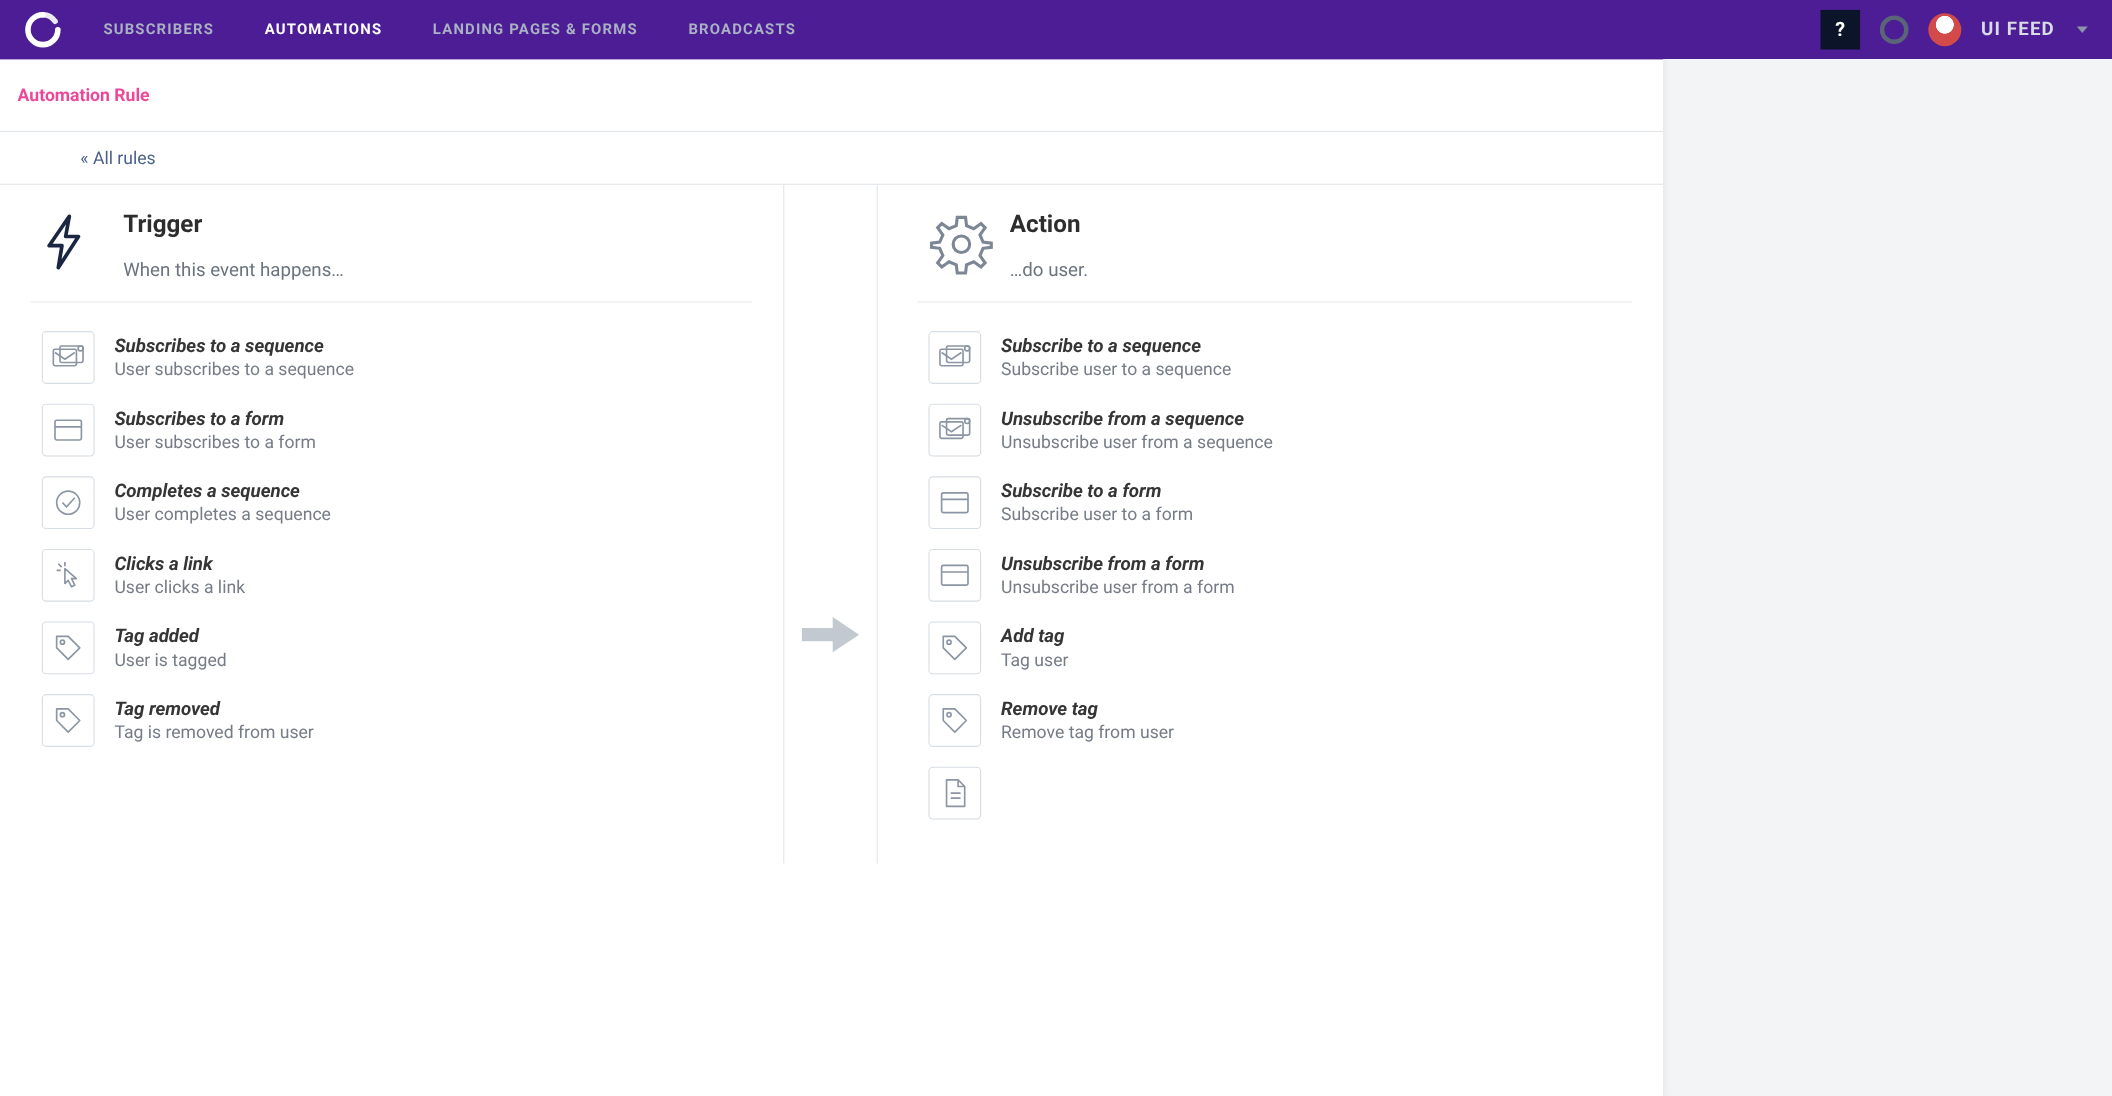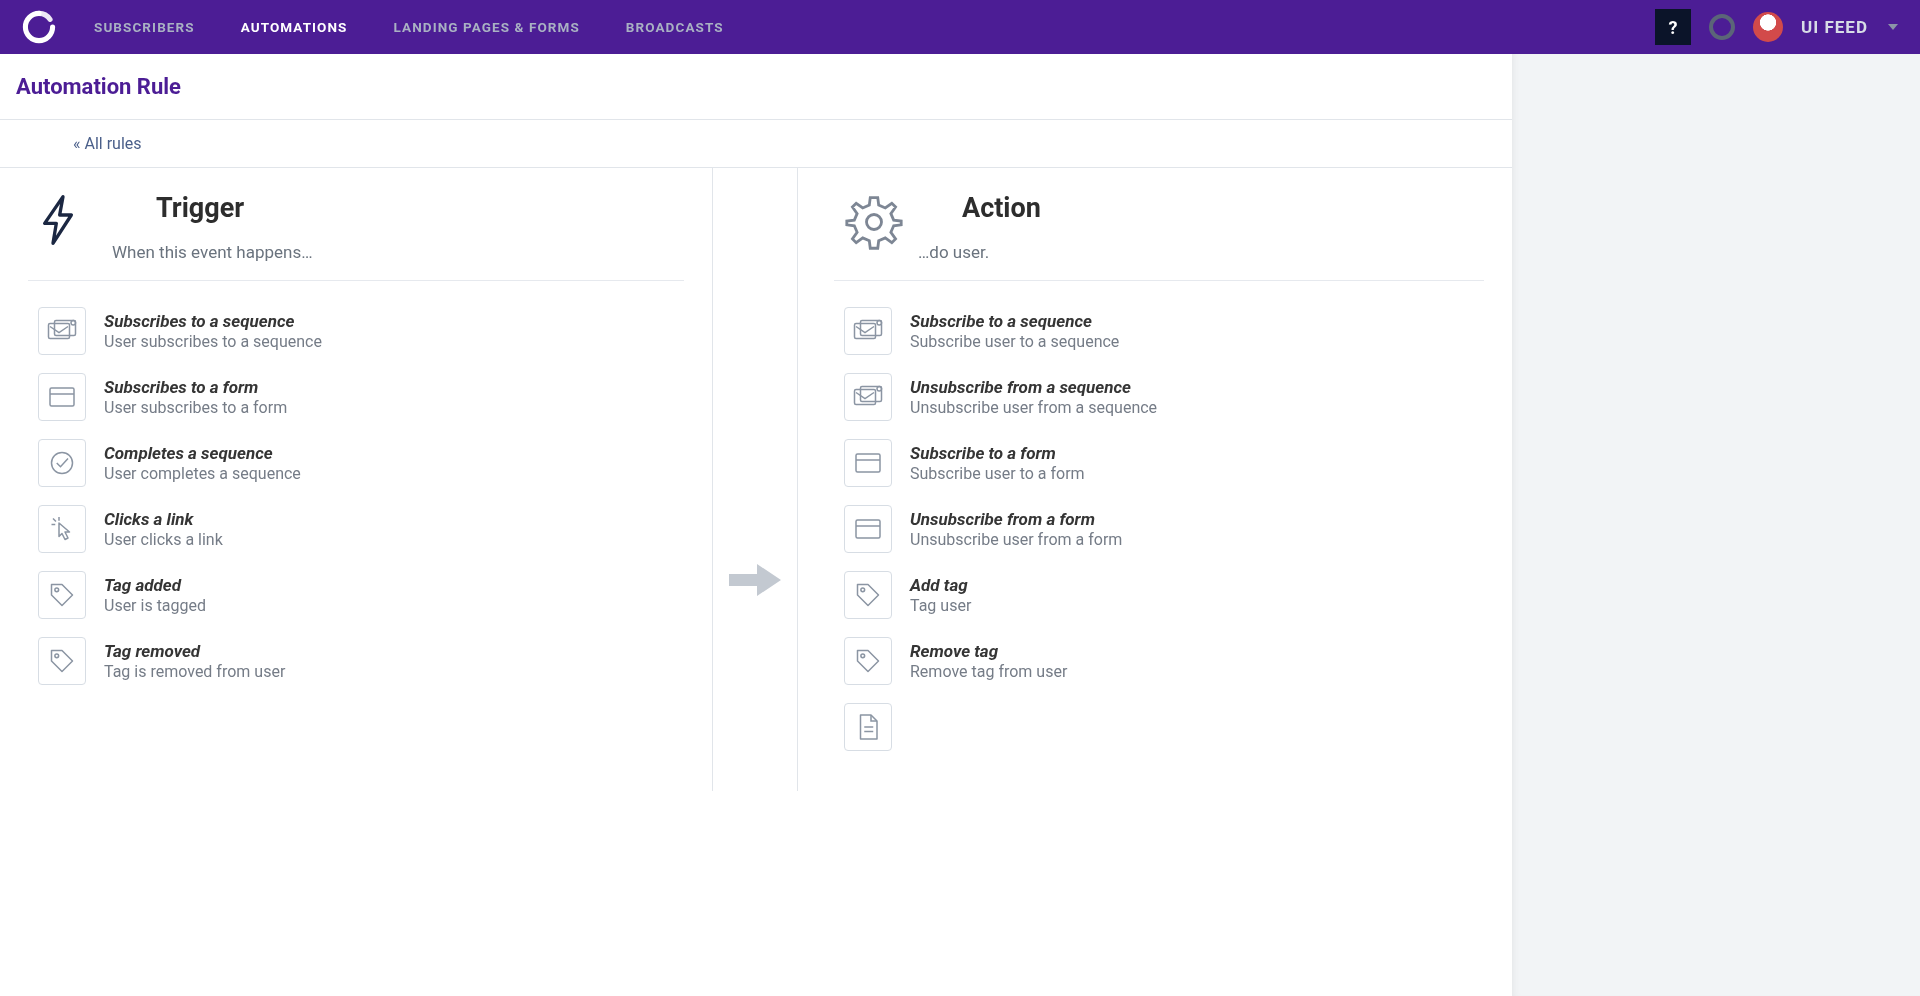"Automation Rule" .page-header h1 { color: #4c1d95 -> #ec4899; font-size: 22px -> 16px }
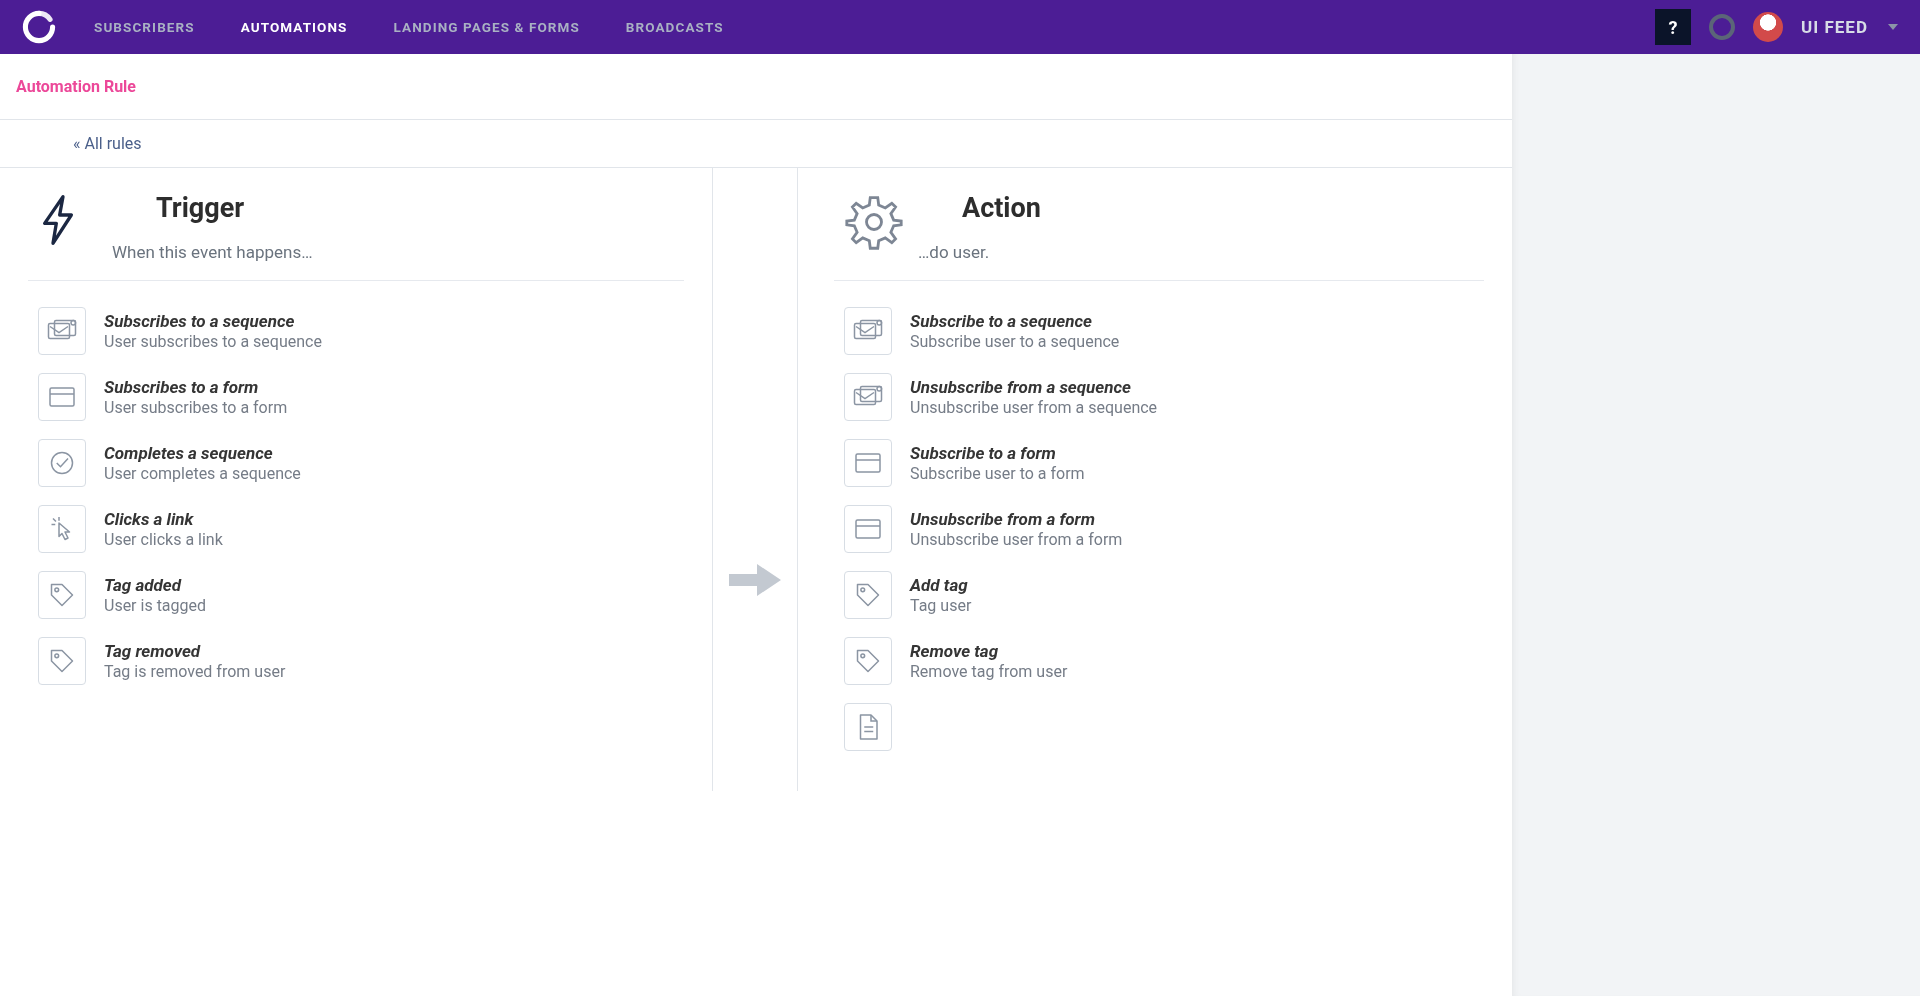"Trigger" .section-title { font-size: 27px -> 22px; margin-left: 44px -> none }
